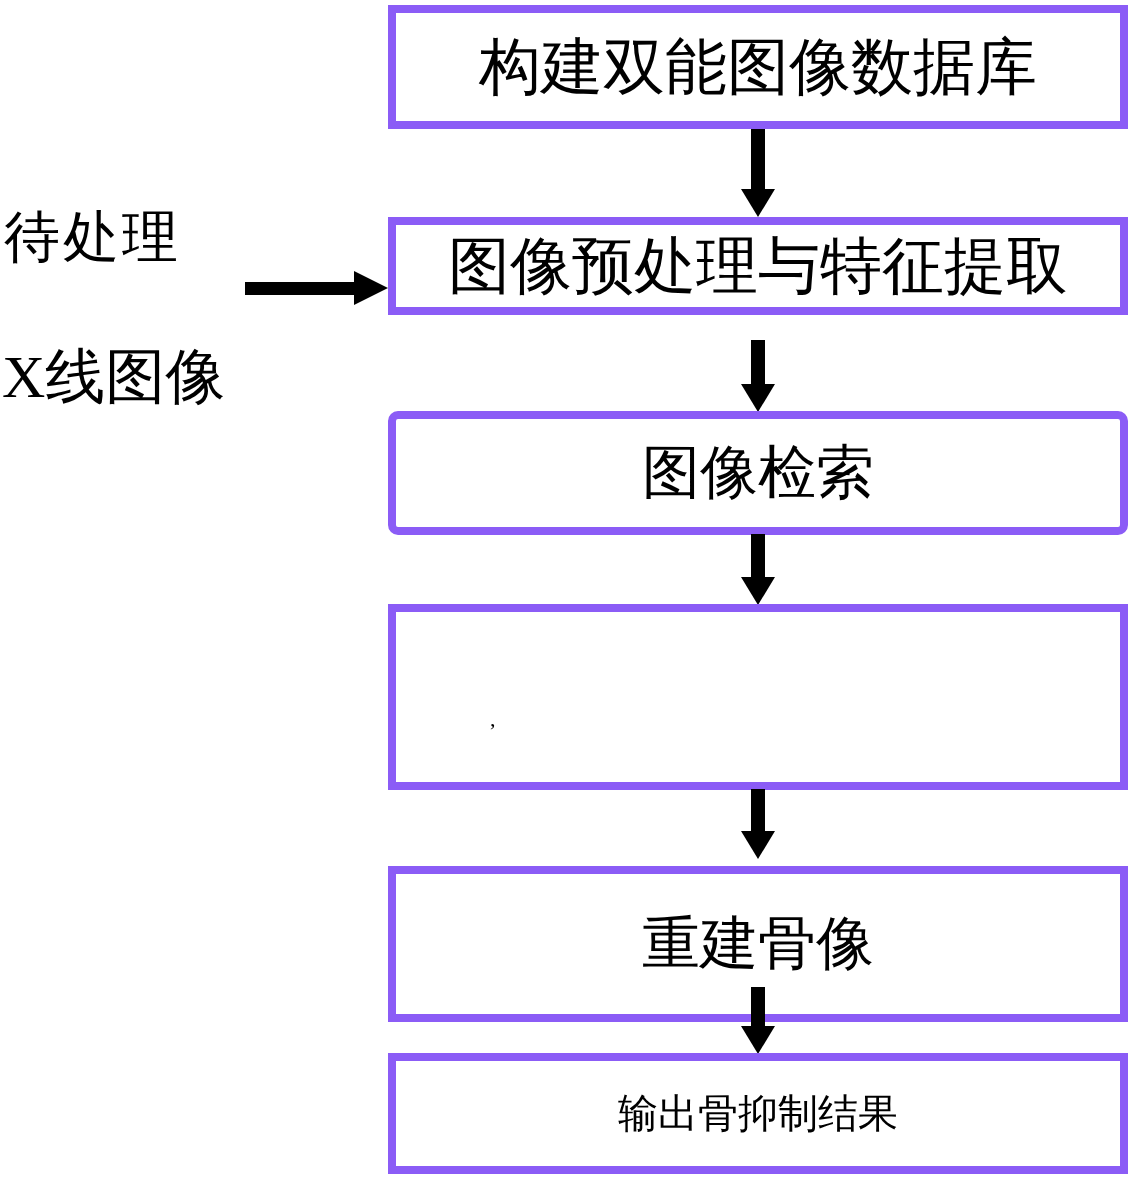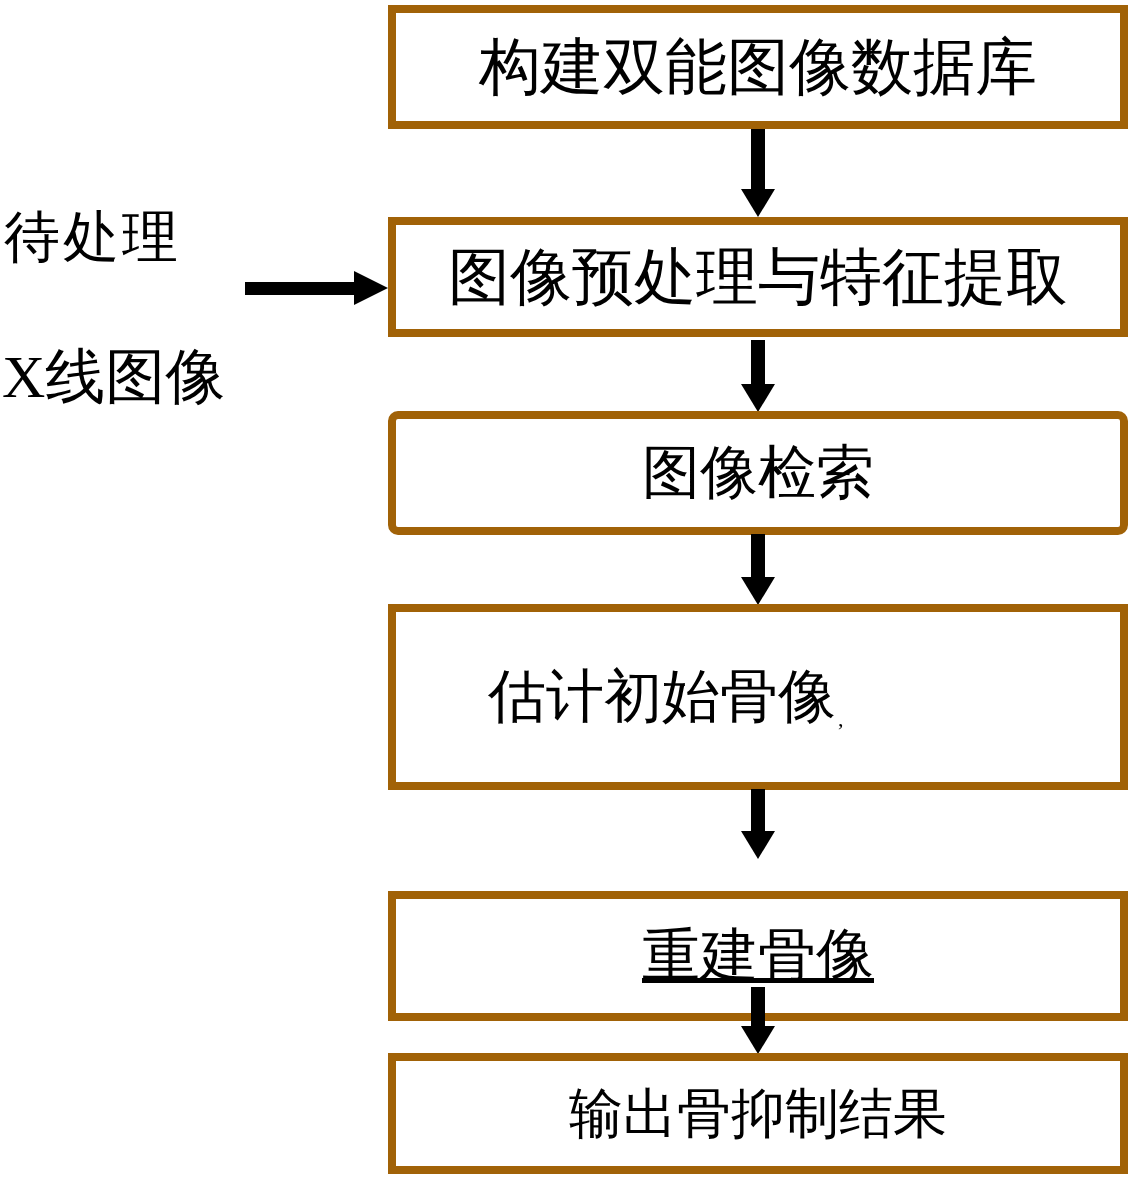"构建双能图像数据库" .box { border: 8px solid #a16207 -> 8px solid #8b5cf6 }
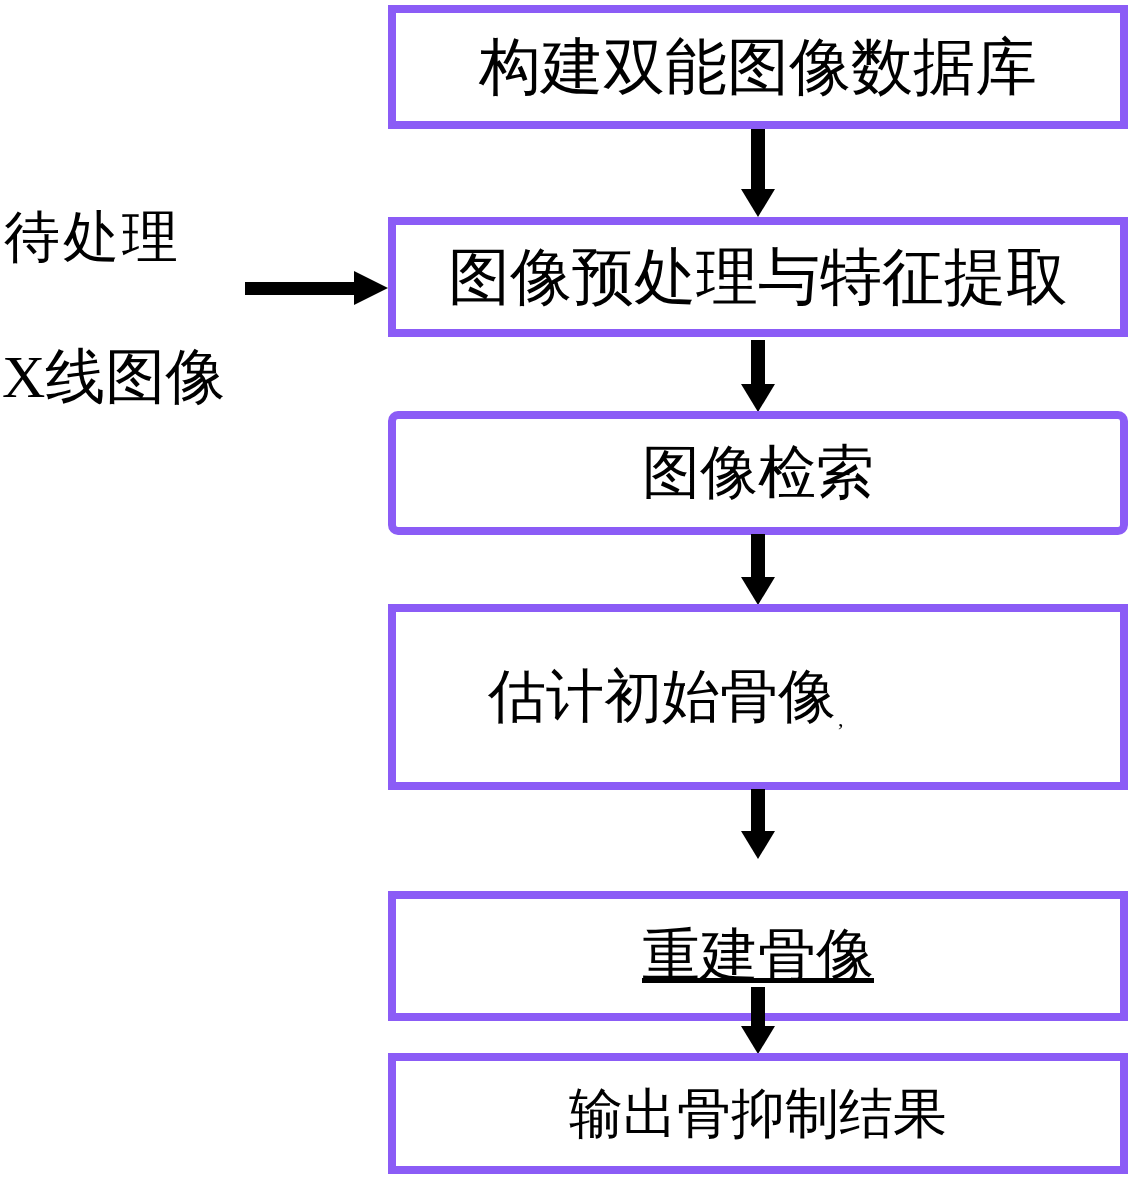"图像预处理与特征提取" .box2 { height: 120px -> 98px }
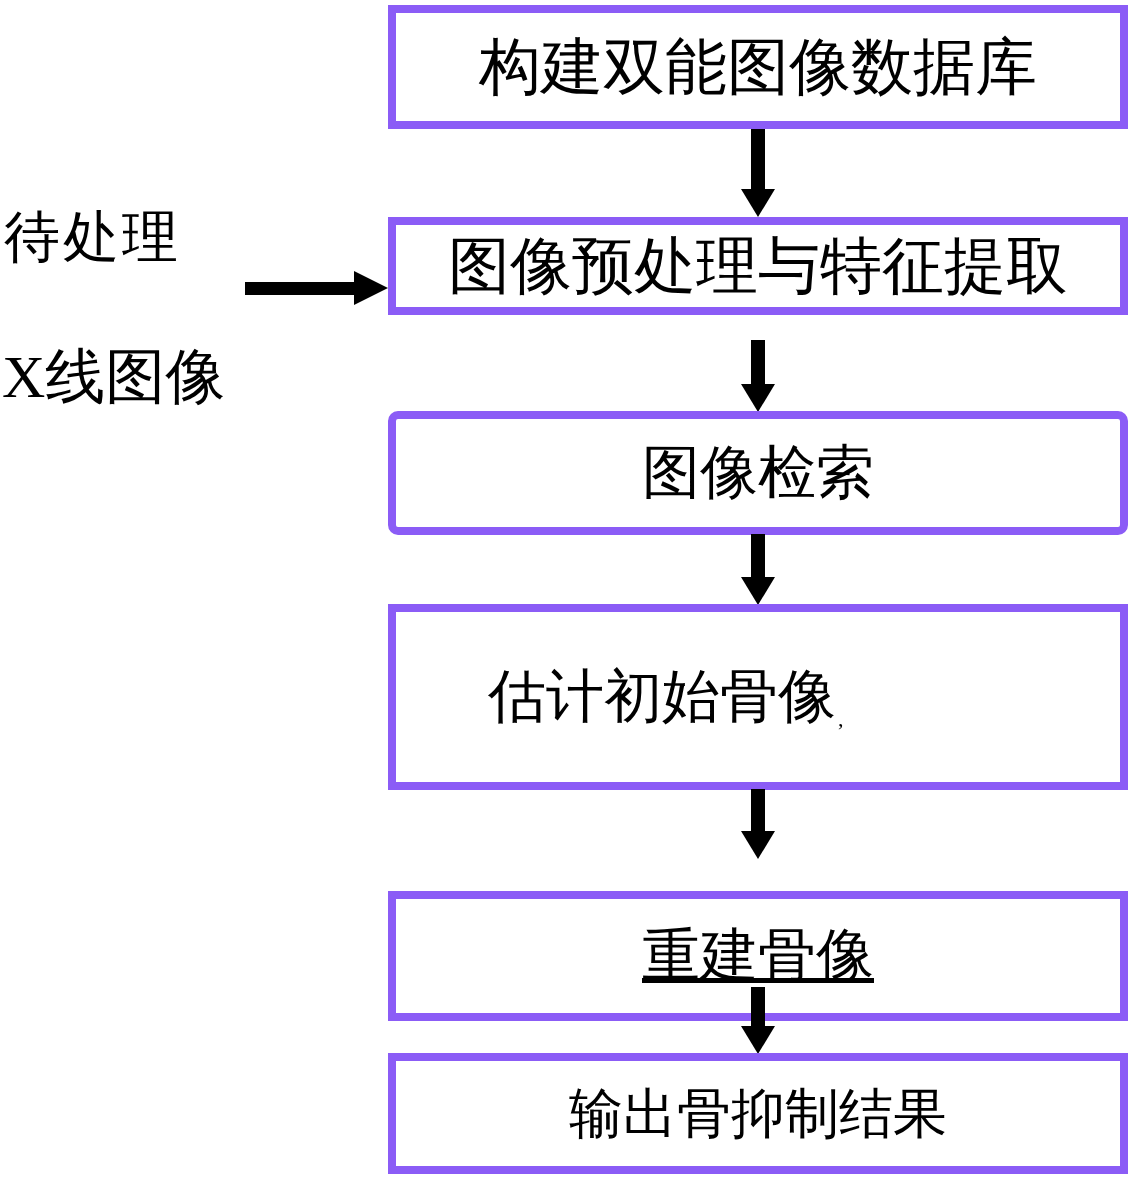"估计初始骨像" span { html: <span>估计初始骨像</span> -> none }
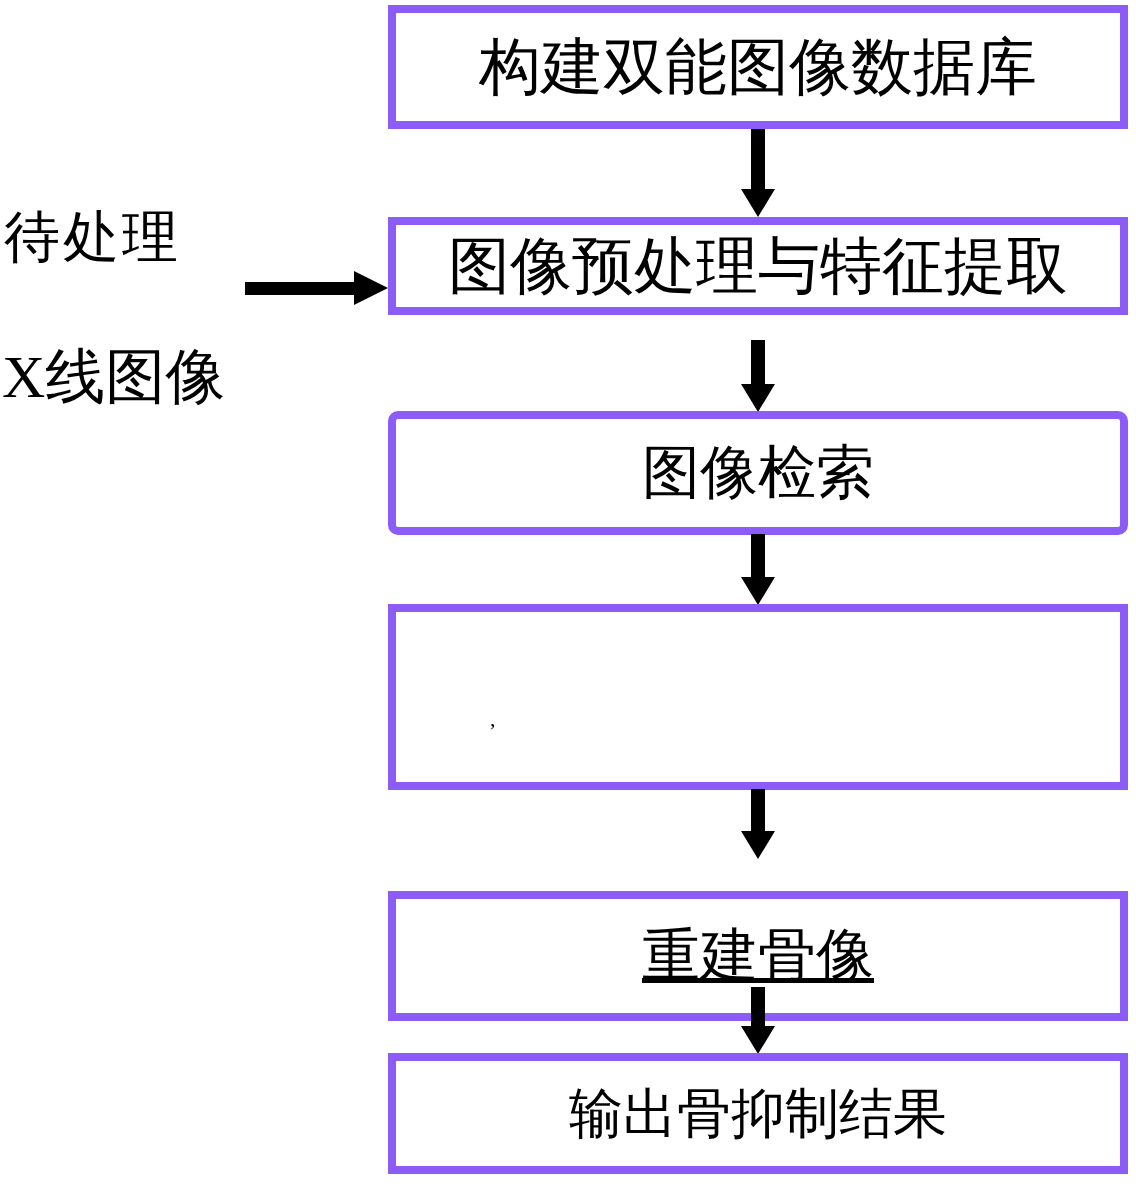"重建骨像" .box5 { height: 130px -> 156px; text-decoration: underline -> none; top: 891px -> 866px }
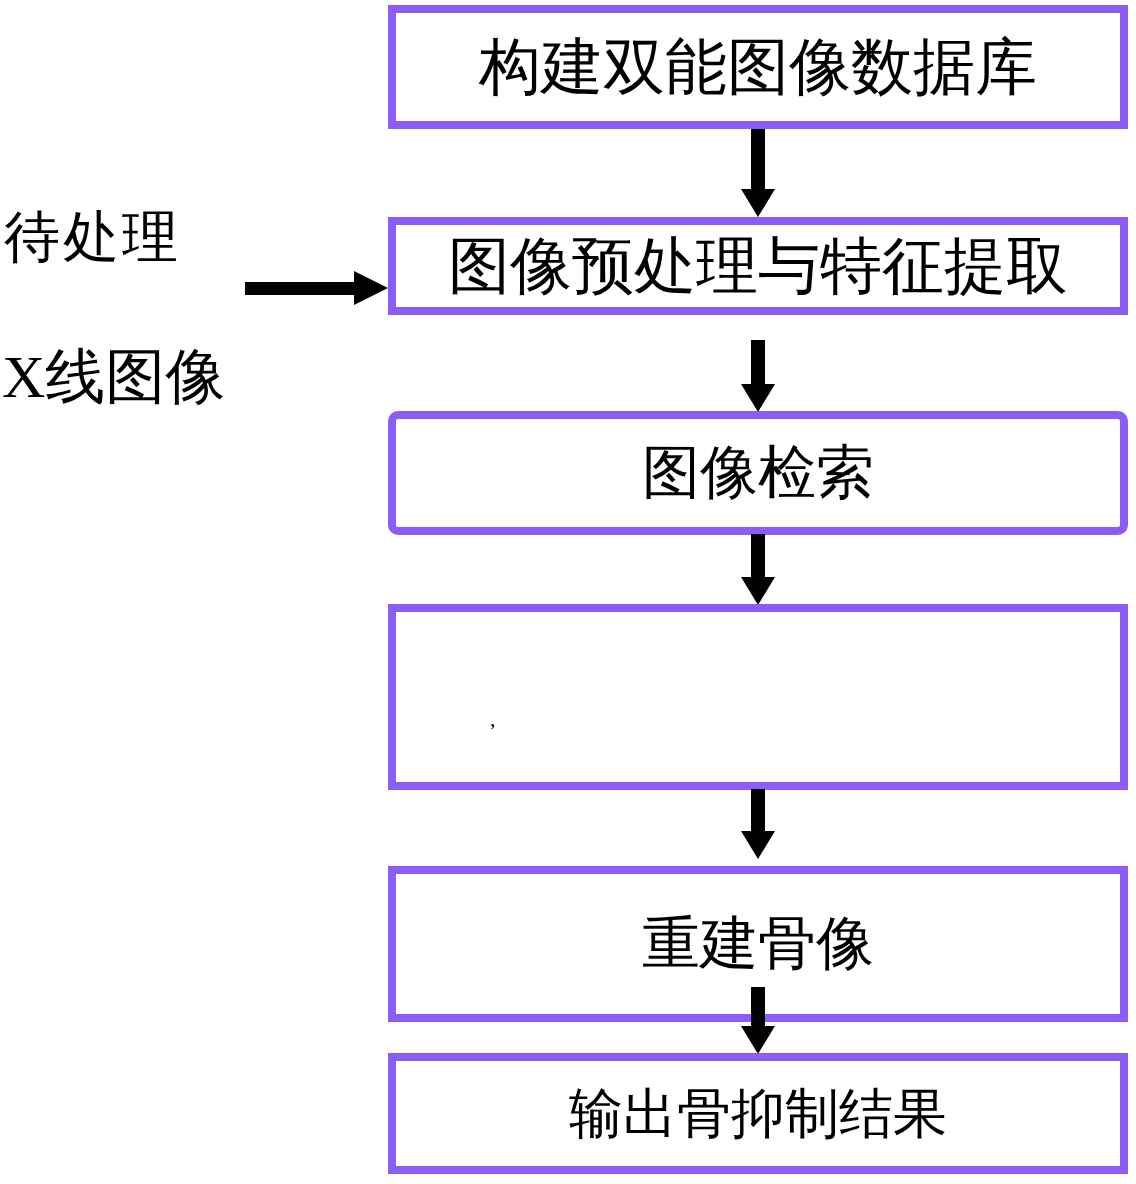"输出骨抑制结果" .box6 { font-size: 54px -> 40px }
